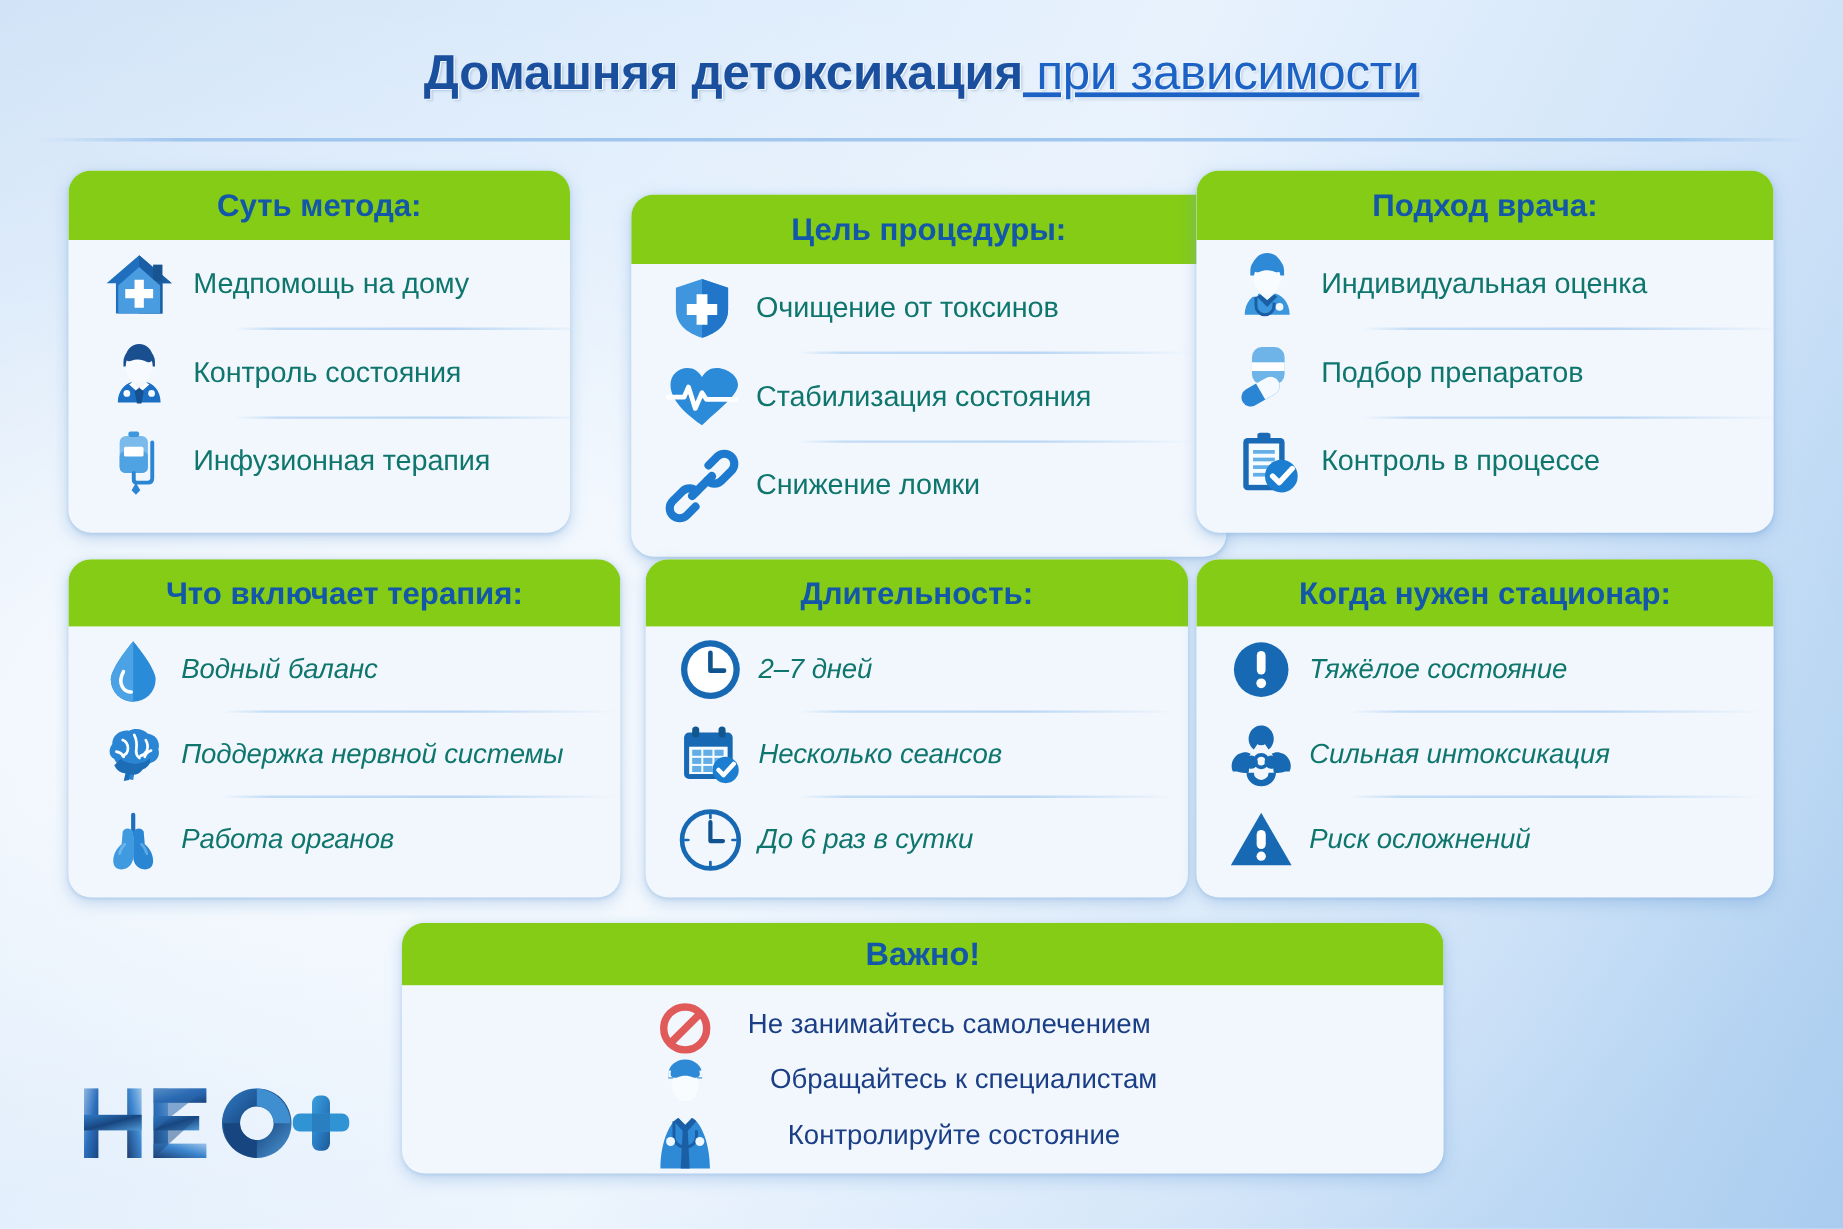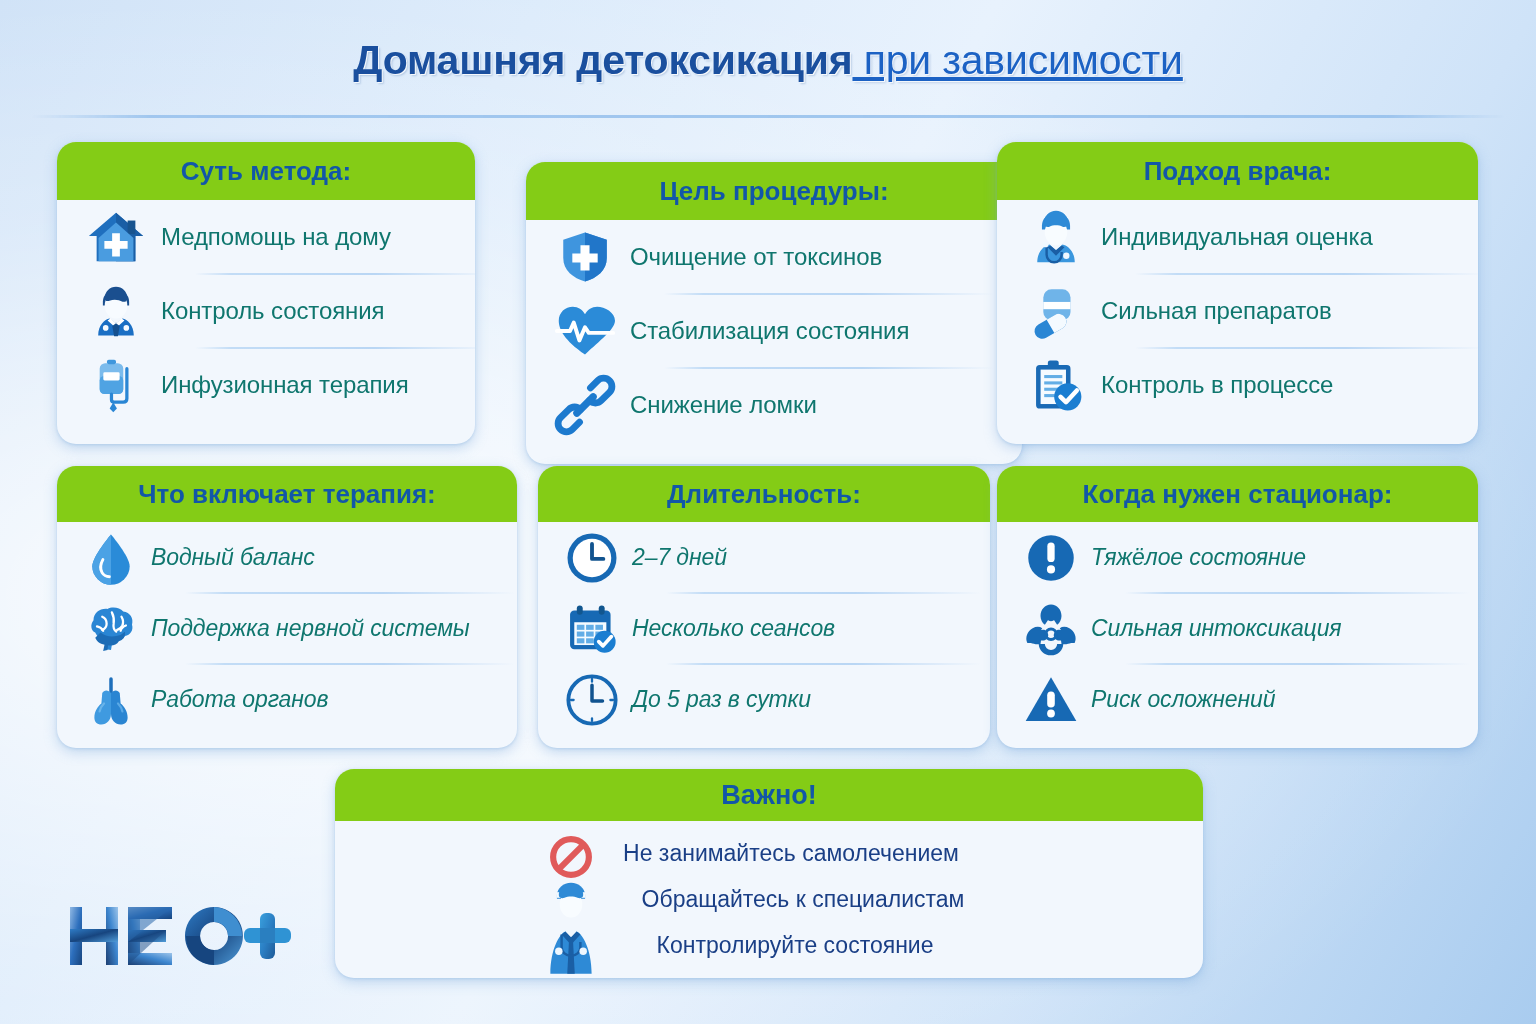"Сильная препаратов" div.row-label { text: Сильная -> Подбор }
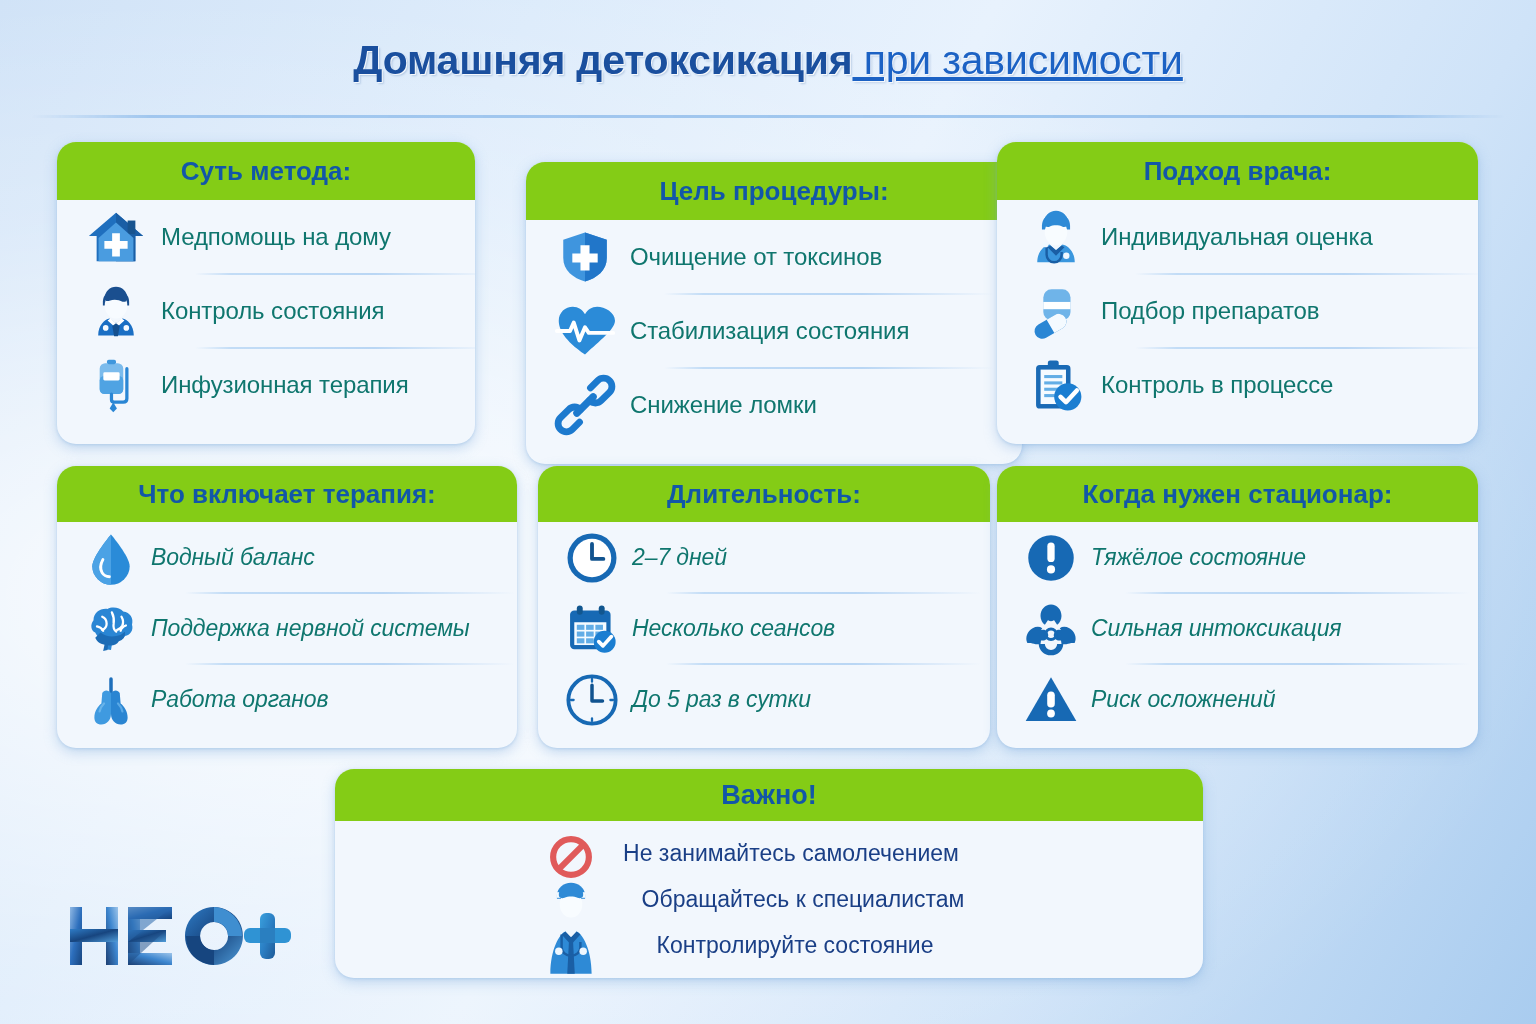"До 5 раз в сутки" div.row-label { text: 5 -> 6 }
